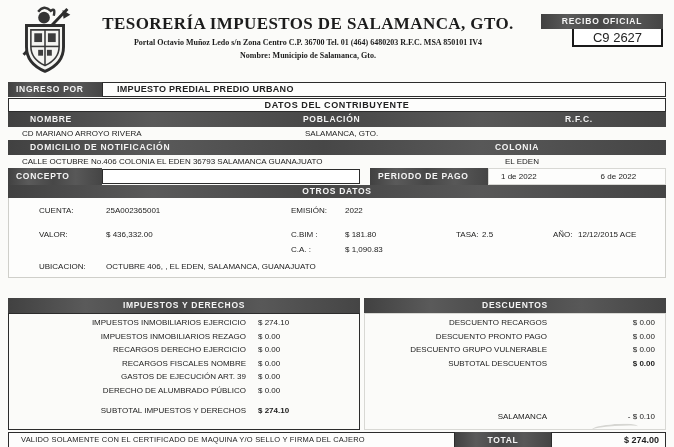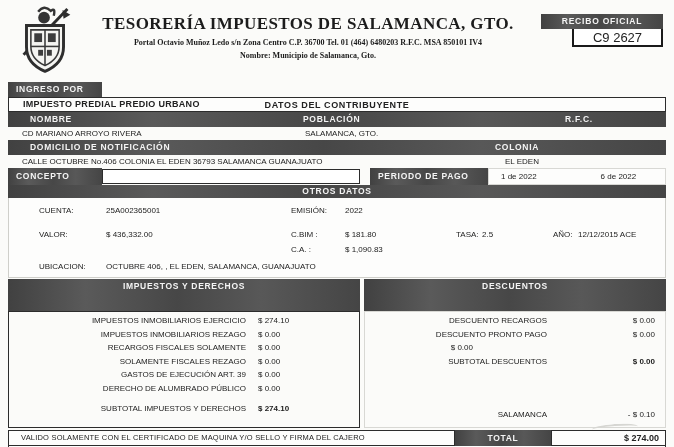"INGRESO POR" .ingreso-row { flex-direction: column -> none }
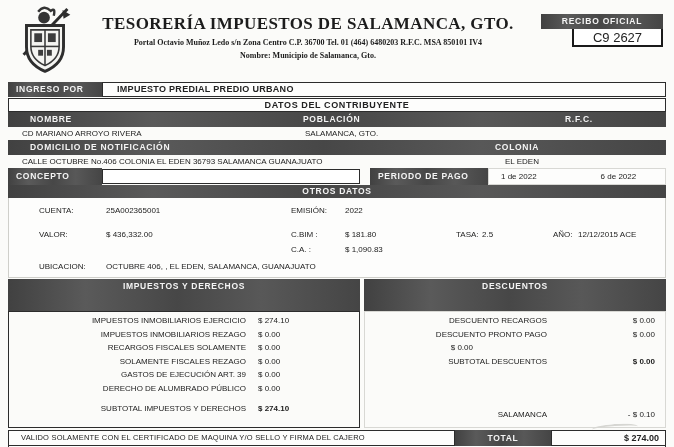"IMPUESTOS Y DERECHOS" .sec-bars { height: 32px -> 15px; margin-top: 1px -> 20px }
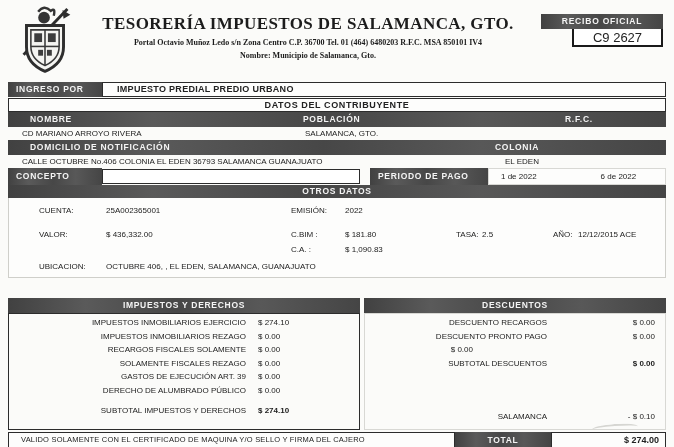"RECARGOS FISCALES SOLAMENTE" div.lbl { text: FISCALES SOLAMENTE -> DERECHO EJERCICIO }
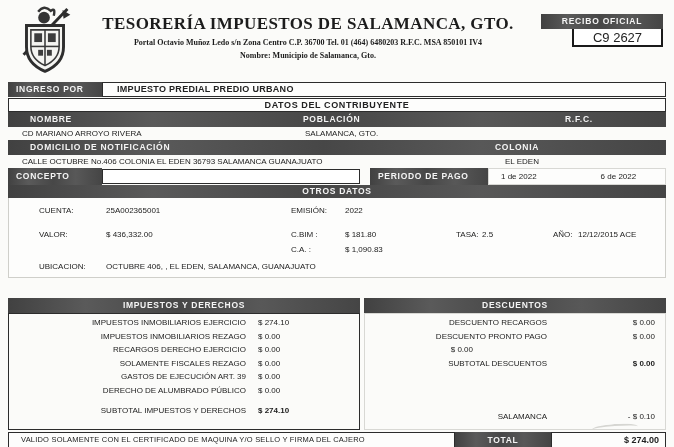"DESCUENTO GRUPO VULNERABLE" div.dlbl { html: none -> <div>DESCUENTO GRUPO VULNERABLE</div> }
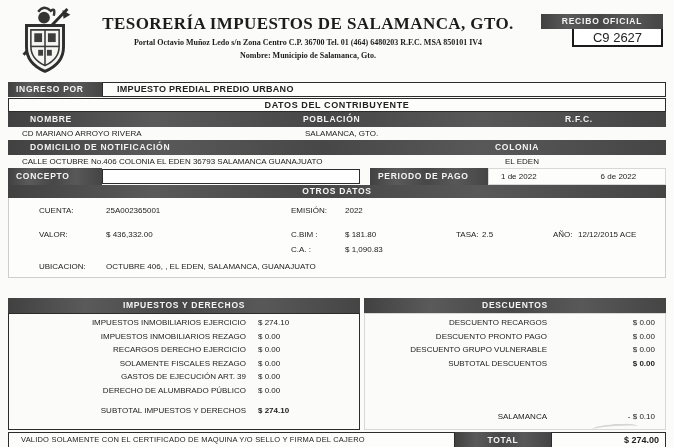"SOLAMENTE FISCALES REZAGO" div.lbl { text: SOLAMENTE FISCALES REZAGO -> RECARGOS FISCALES NOMBRE }
